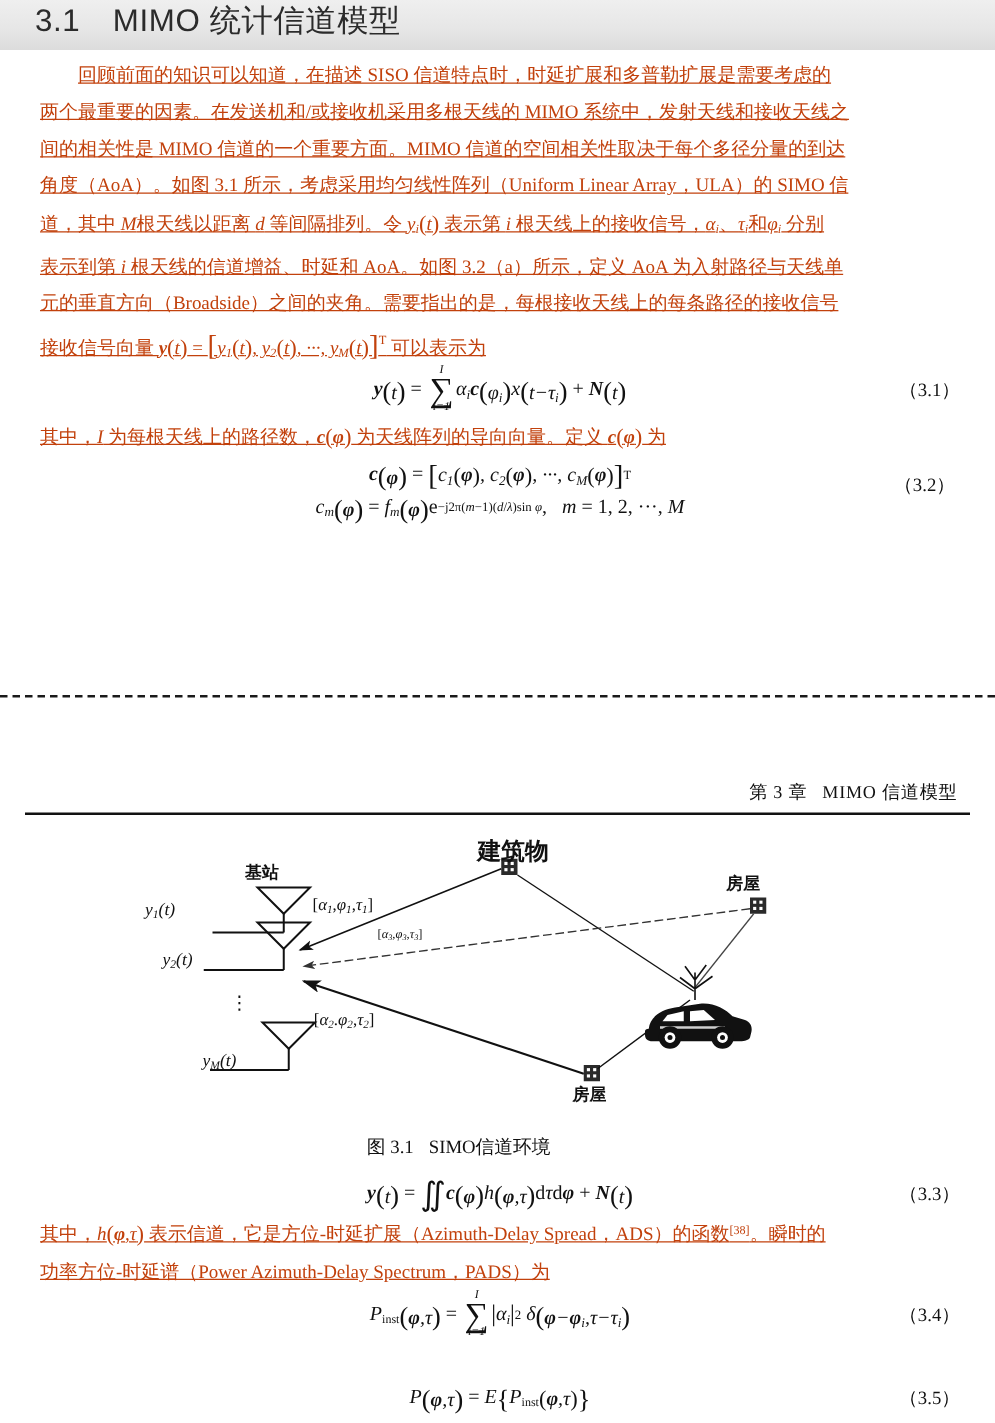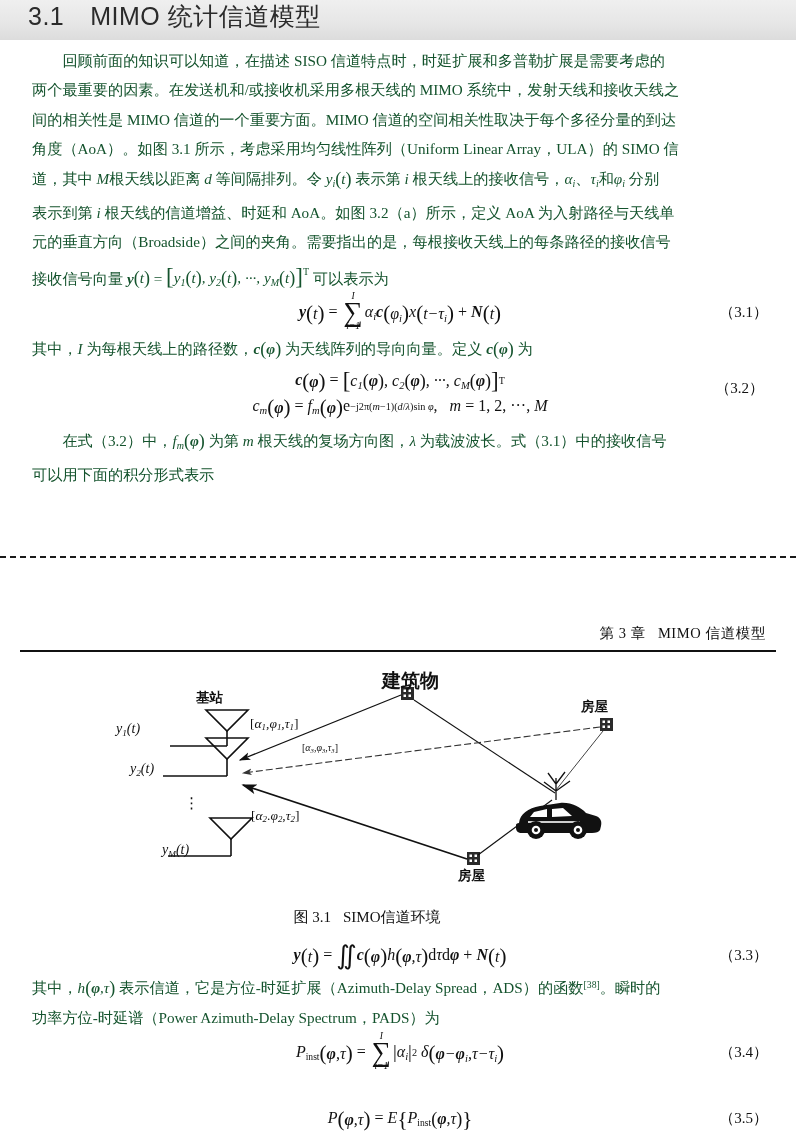"回顾前面的知识可以知道，在描述 SISO" .body-block { color: #14532d -> #c2410c; text-decoration: none -> underline }
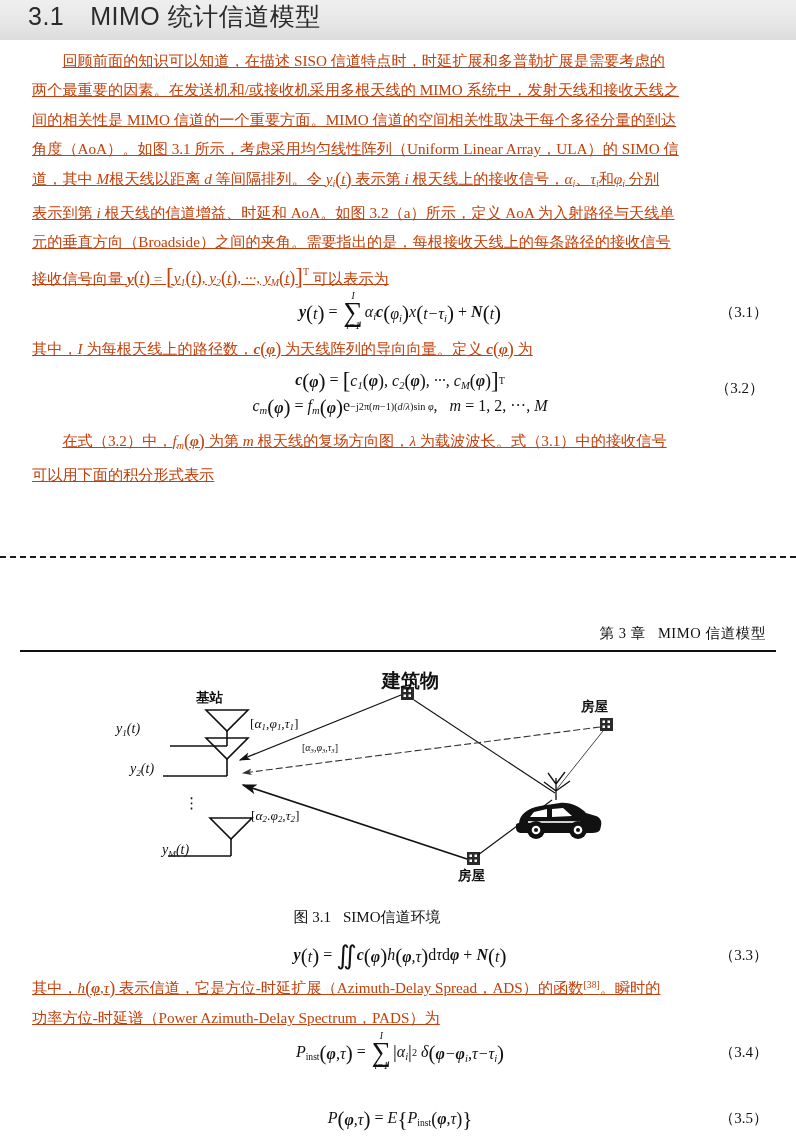"在式（3.2）中，fm(φ) 为第 m 根天线的复场方向图，λ" div.body-block { html: <div> <div> <span>在式（3.2）中，</span><i>f<sub>m</sub><span>(</span><span>φ</span><span>)</span></i><span> 为第 </span><i>m</i><span> 根天线的复场方向图，</span><i>λ</i><span> 为载波波长。式（3.1）中的接收信号</span> </div> <div> <span>可以用下面的积分形式表示</span> </div> </div> -> none }
